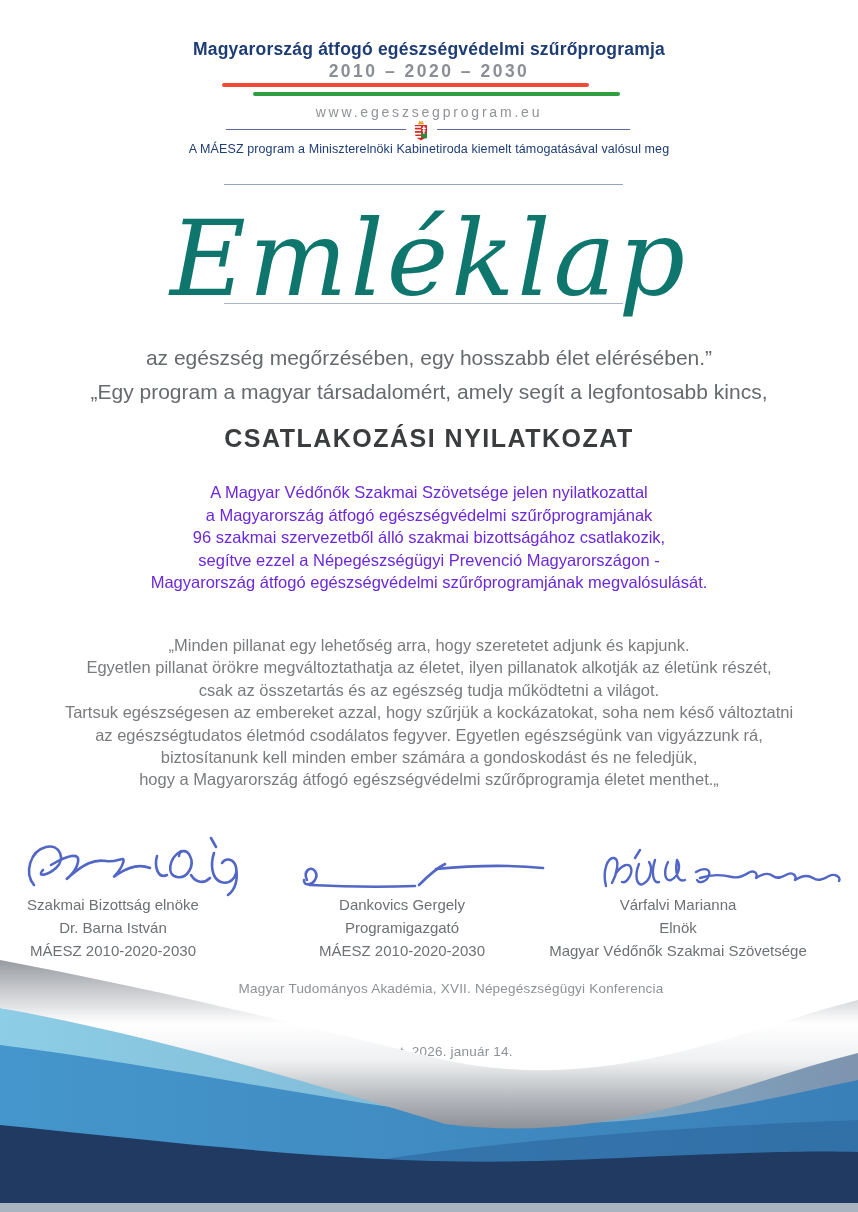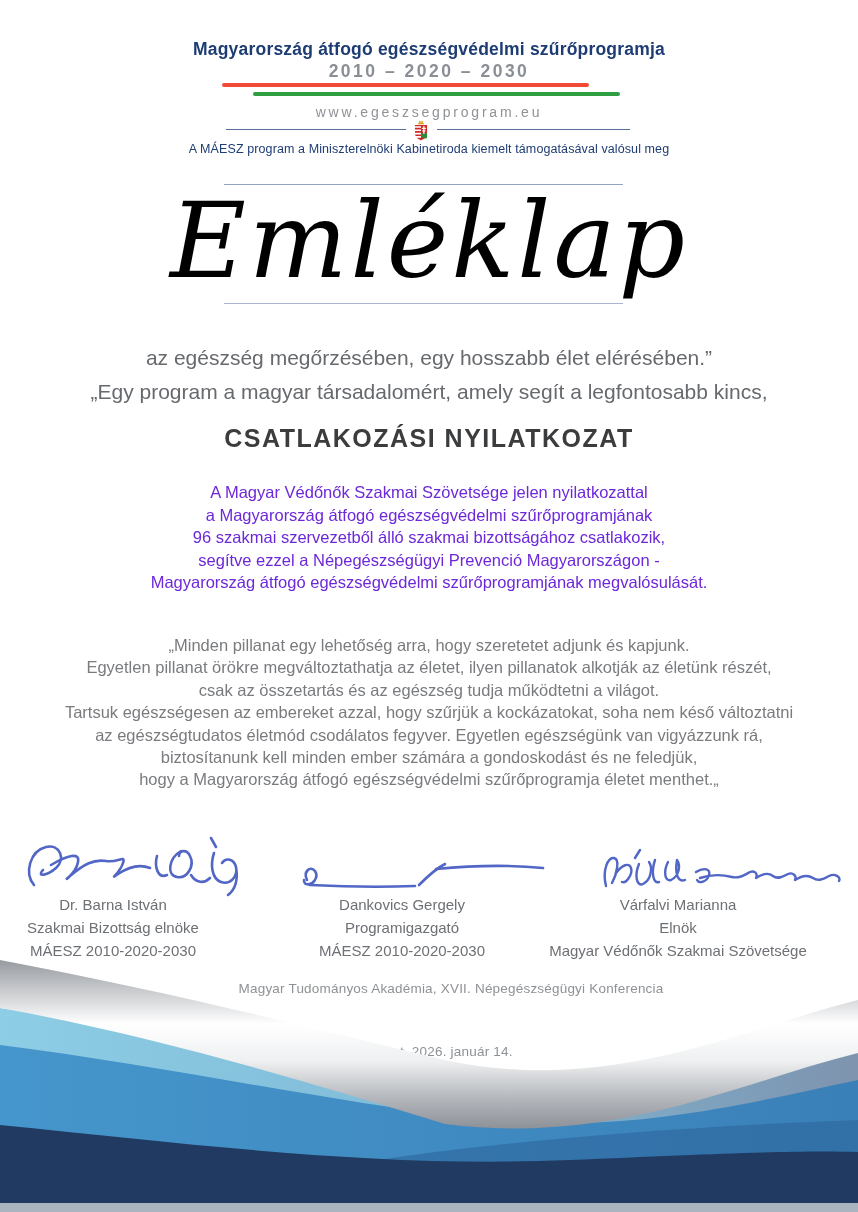"Emléklap" .script-title { color: #000000 -> #0f766e; top: 182px -> 200px }
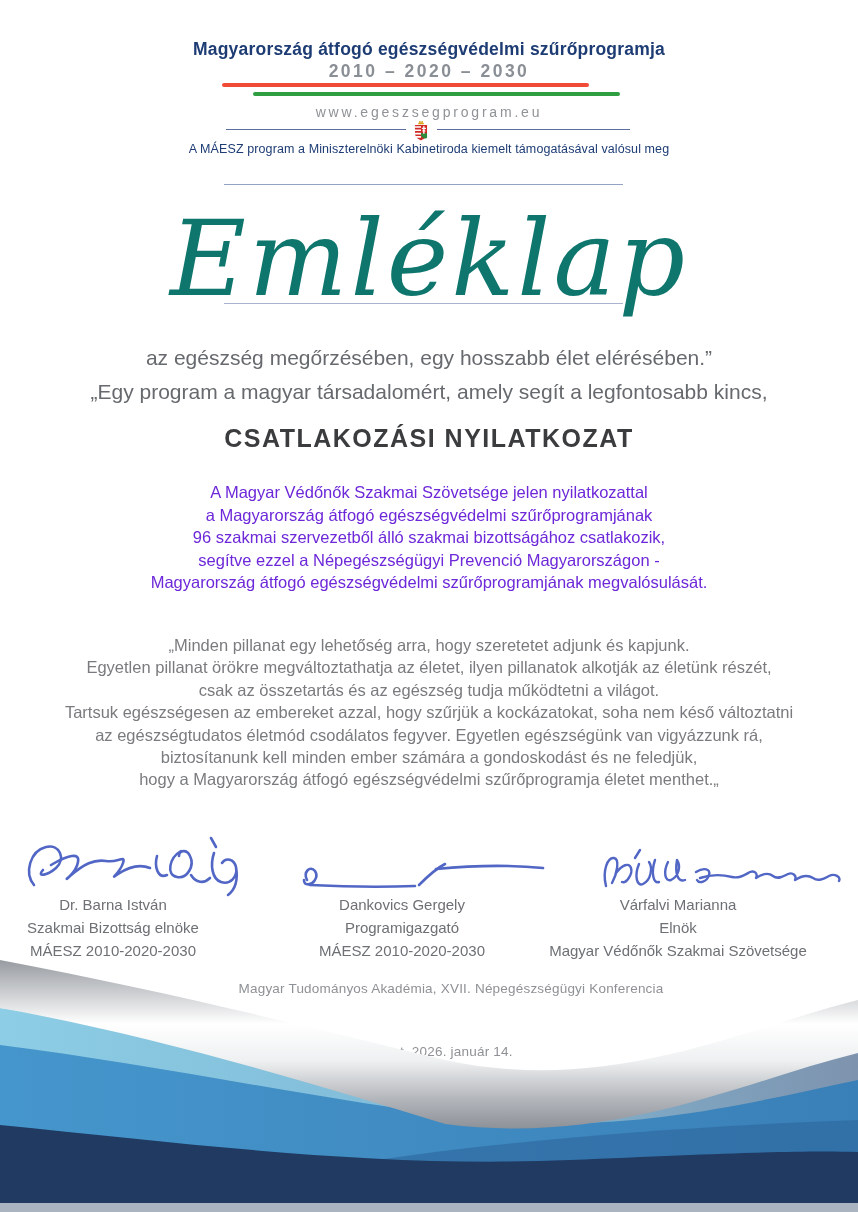"Dr. Barna István" div { order: before "Szakmai Bizottság elnöke" -> after "Szakmai Bizottság elnöke" }
